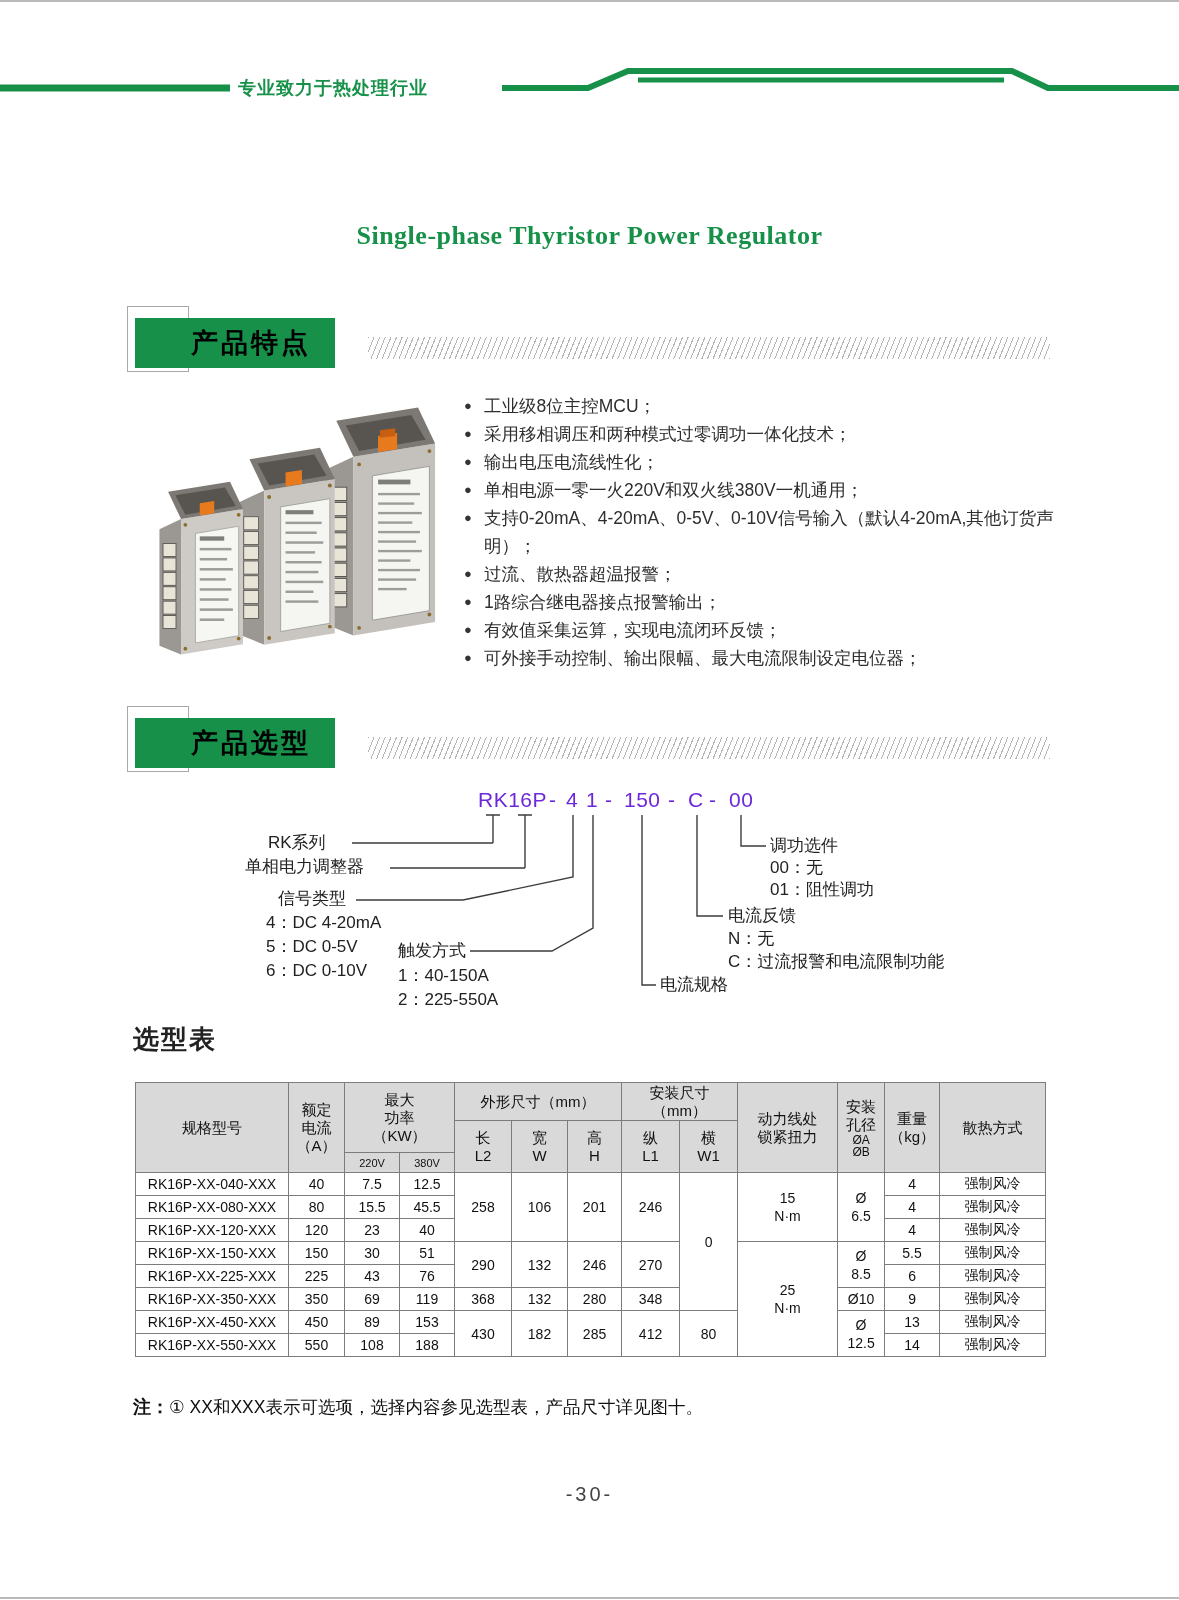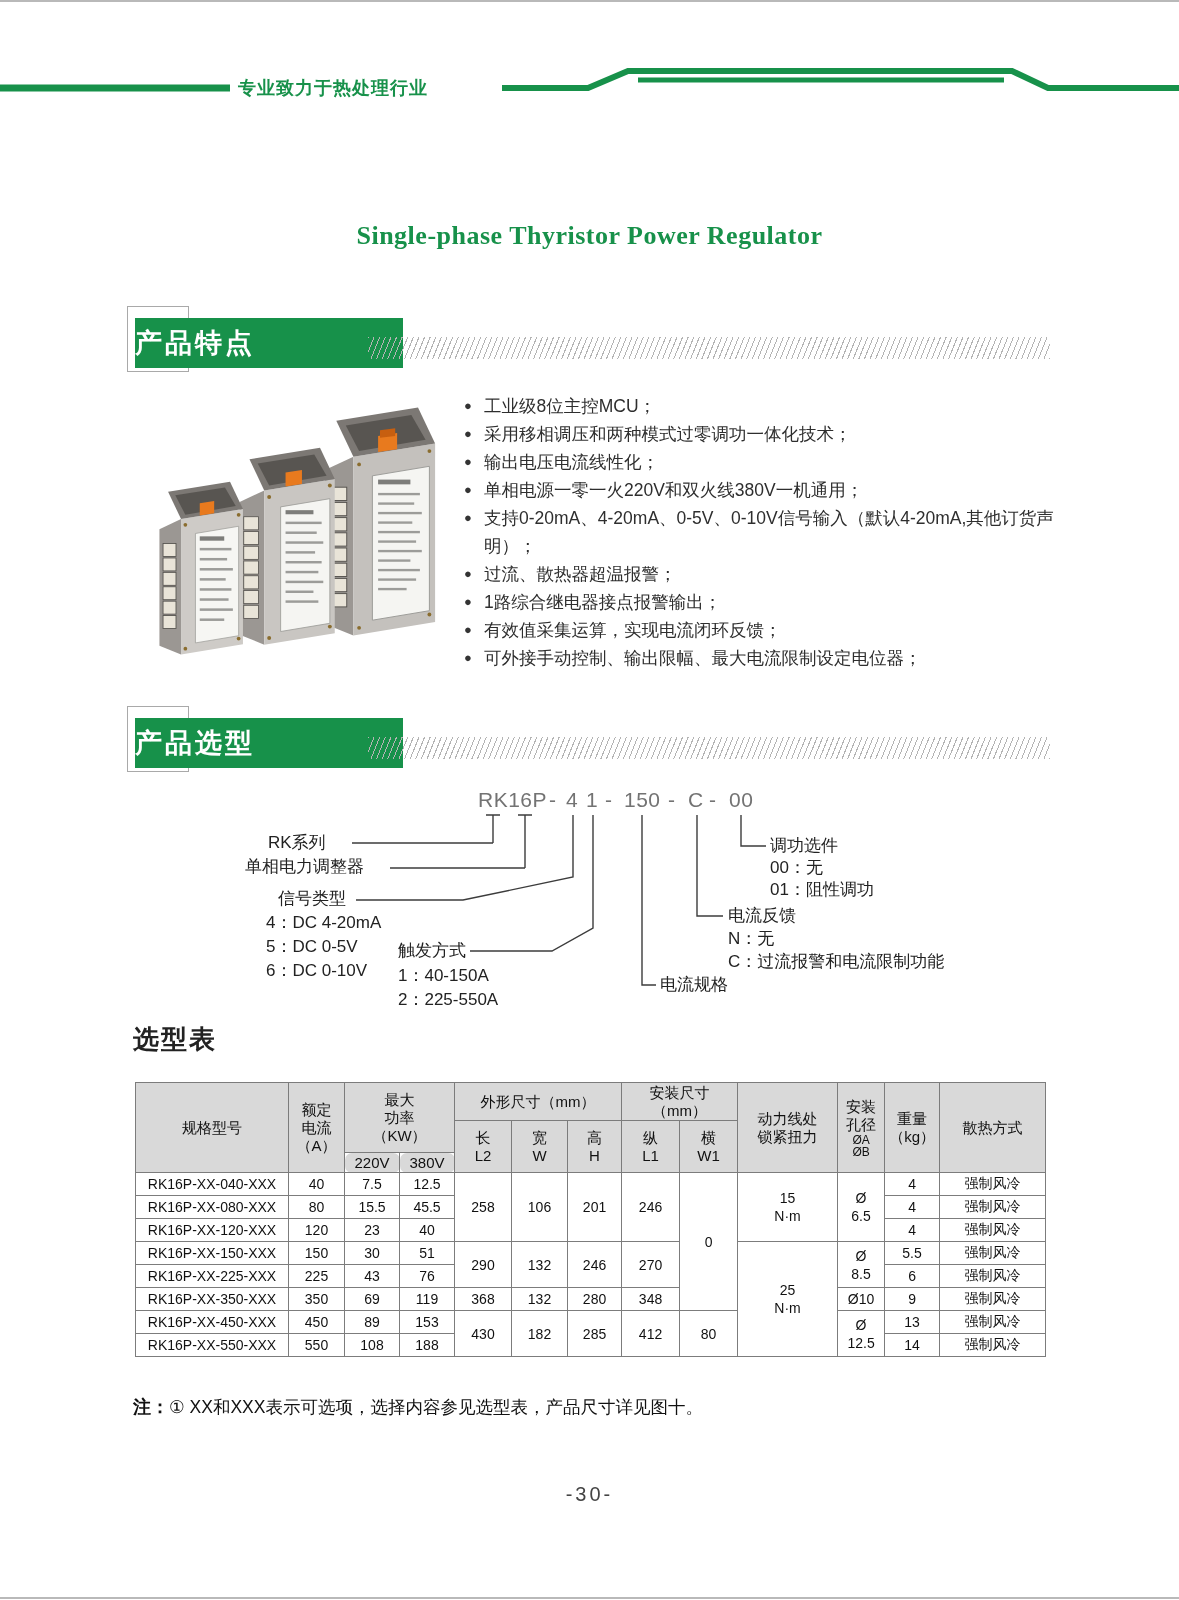"产品特点" .sec-bar { color: #ffffff -> #000000; padding-left: none -> 56px; width: 268px -> 200px }
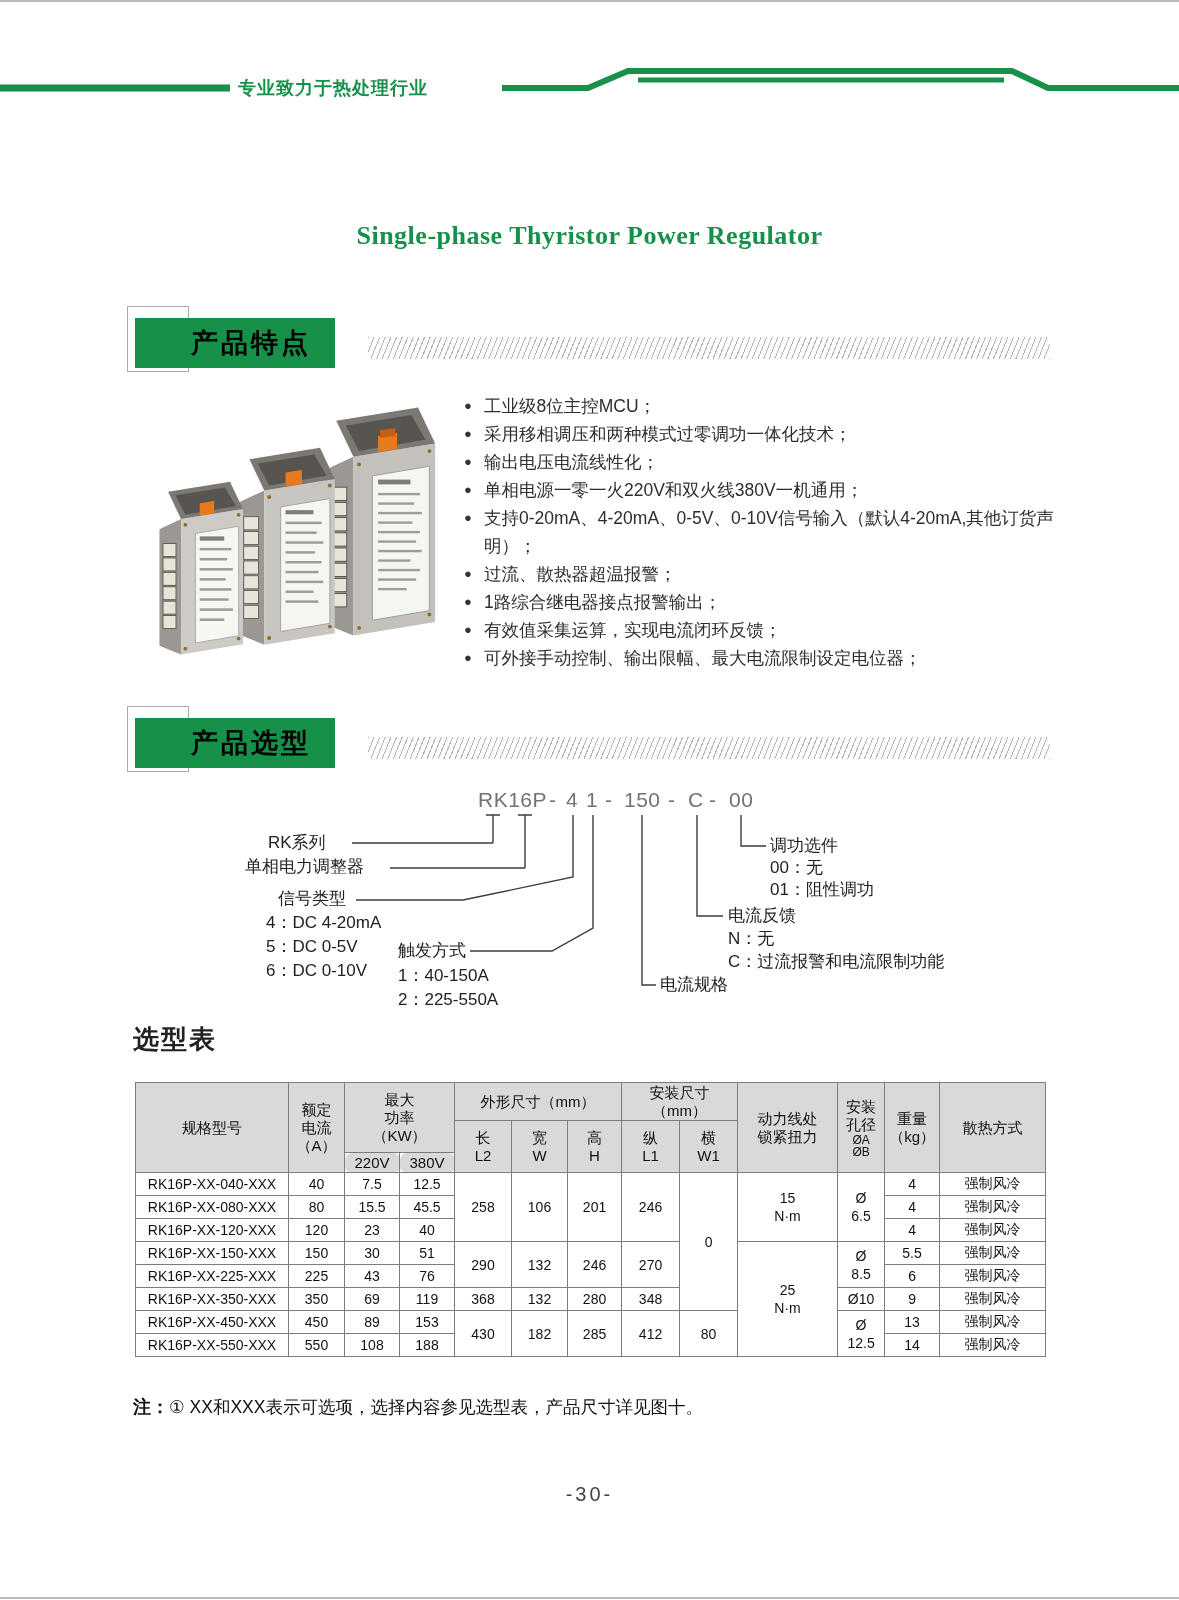"RK16P" .dg-code { color: #737373 -> #6d28d9 }
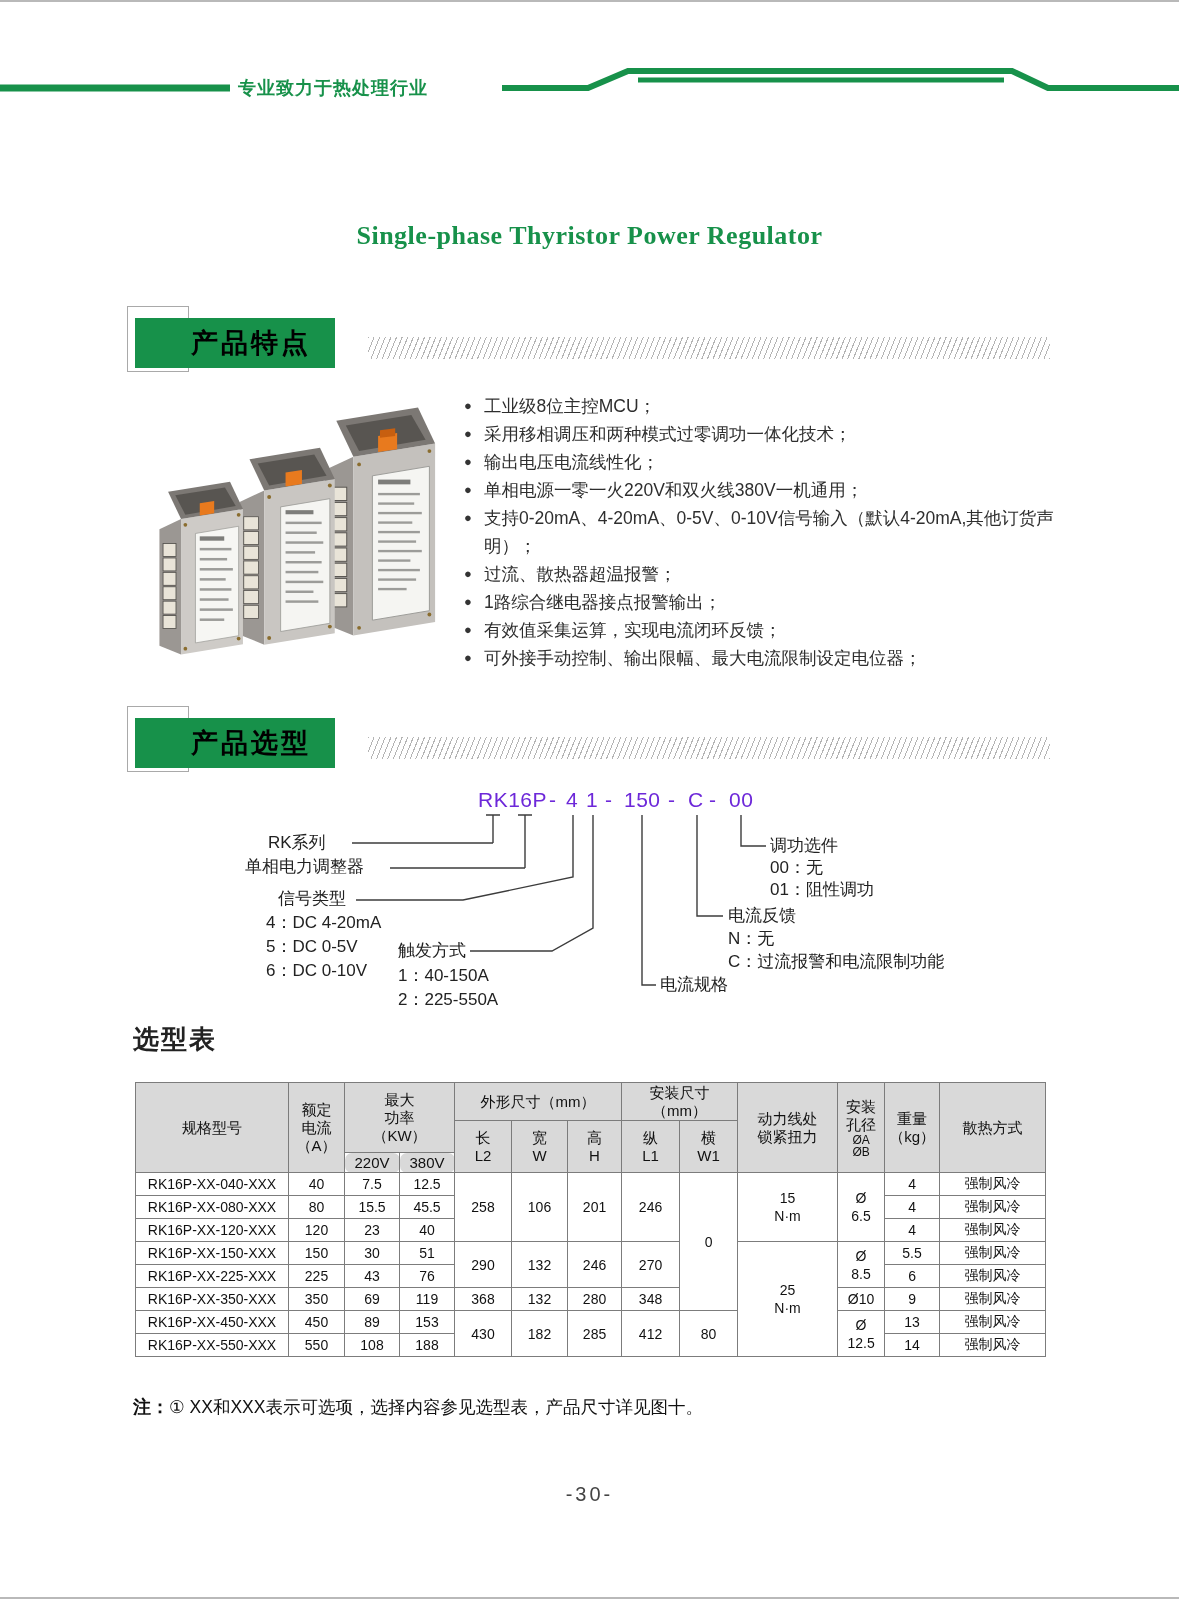"220V" #sel-table .hr3 th { border-radius: 7px -> none; font-size: 15px -> 11px }
